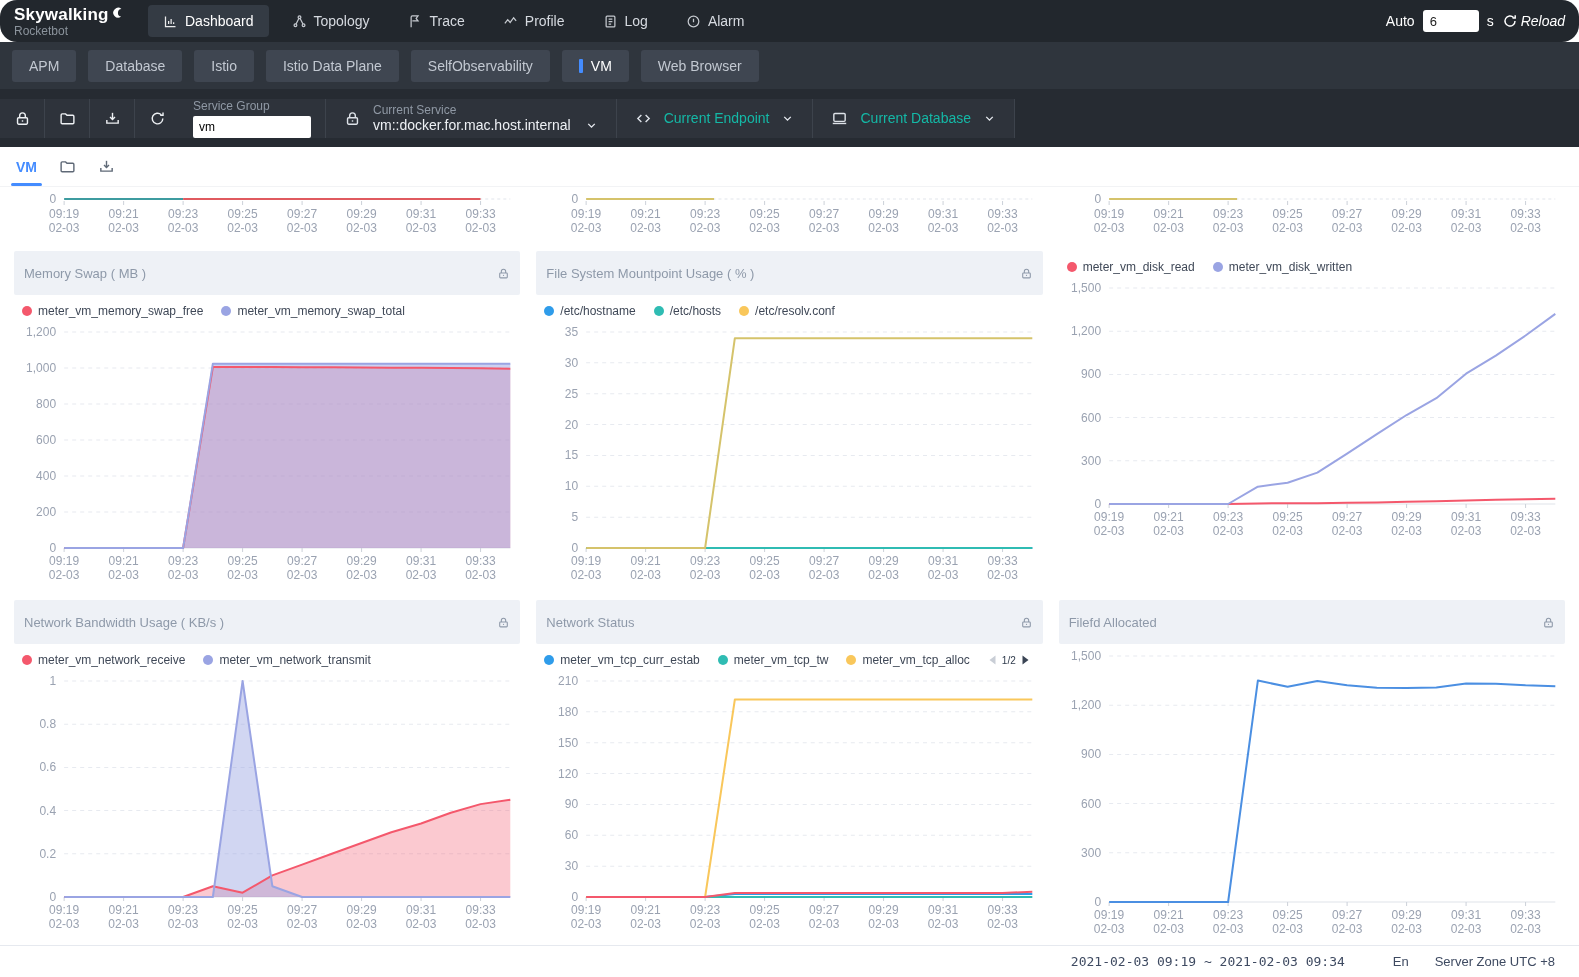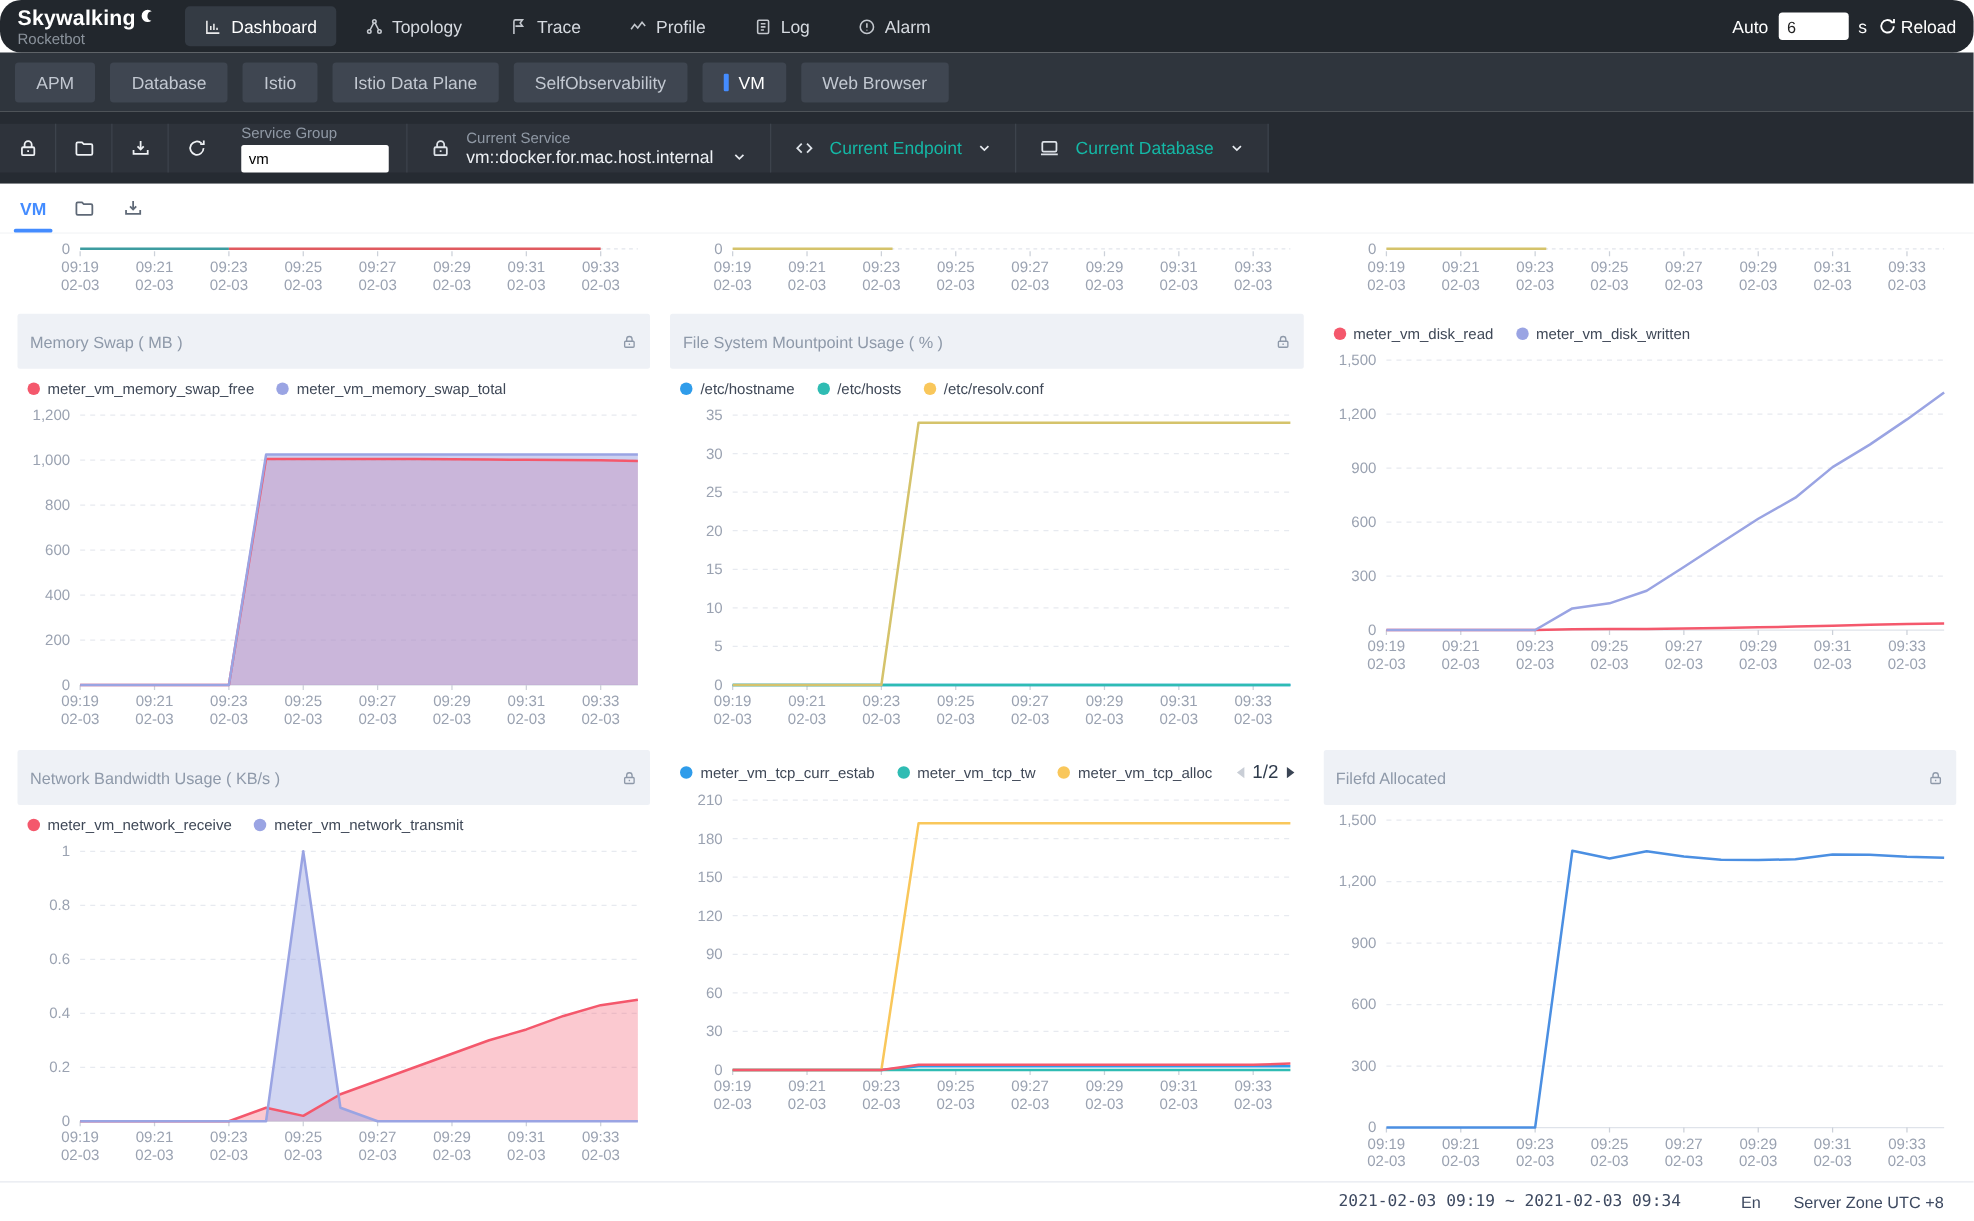"Reload" .reload { font-style: none -> italic }
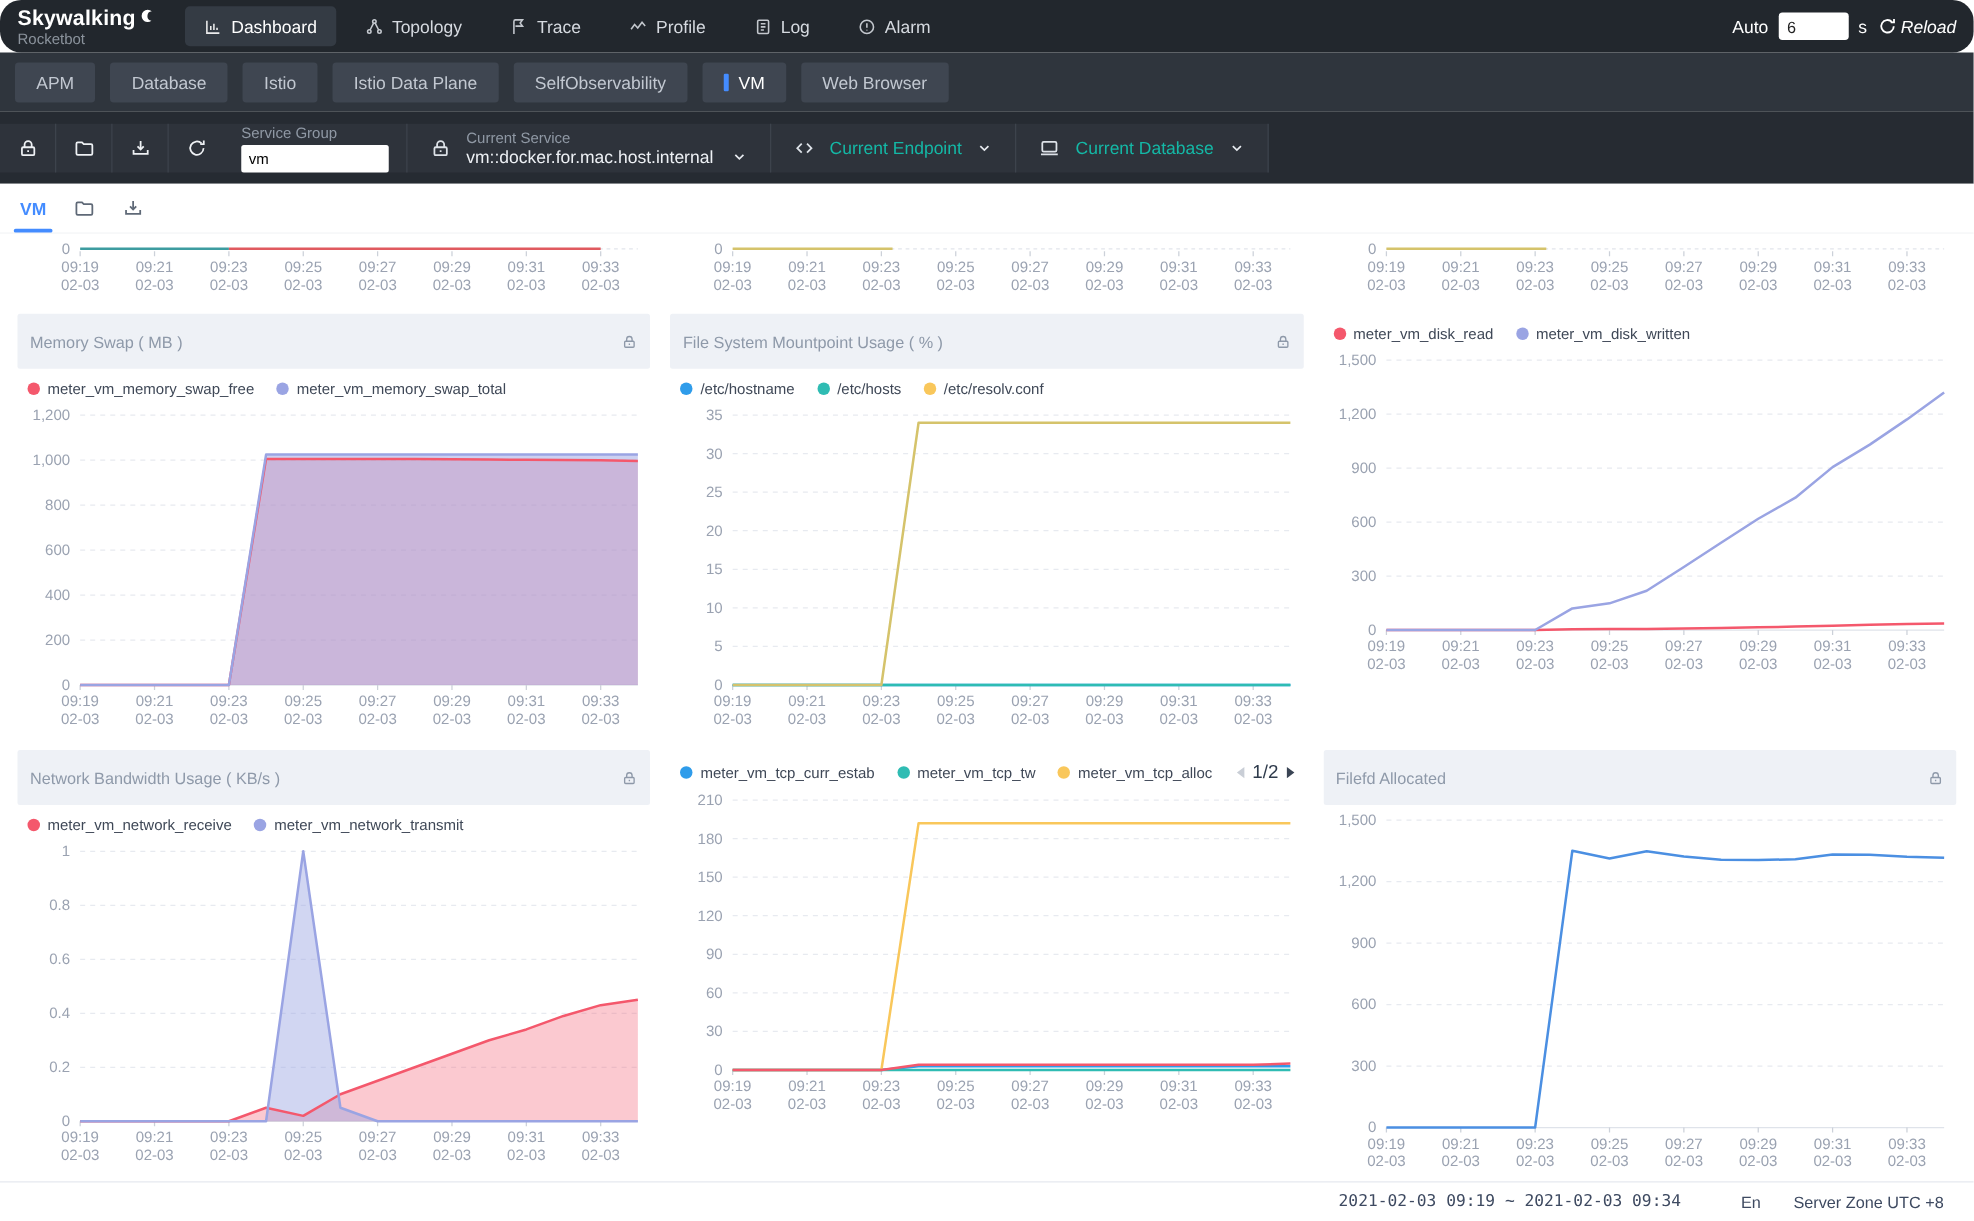"Network Status" div.panel-header { html: none -> <div> <span>Network Status</span> <span> <svg> <rect></rect> <path></path> <path></path> </svg> </span> </div> }
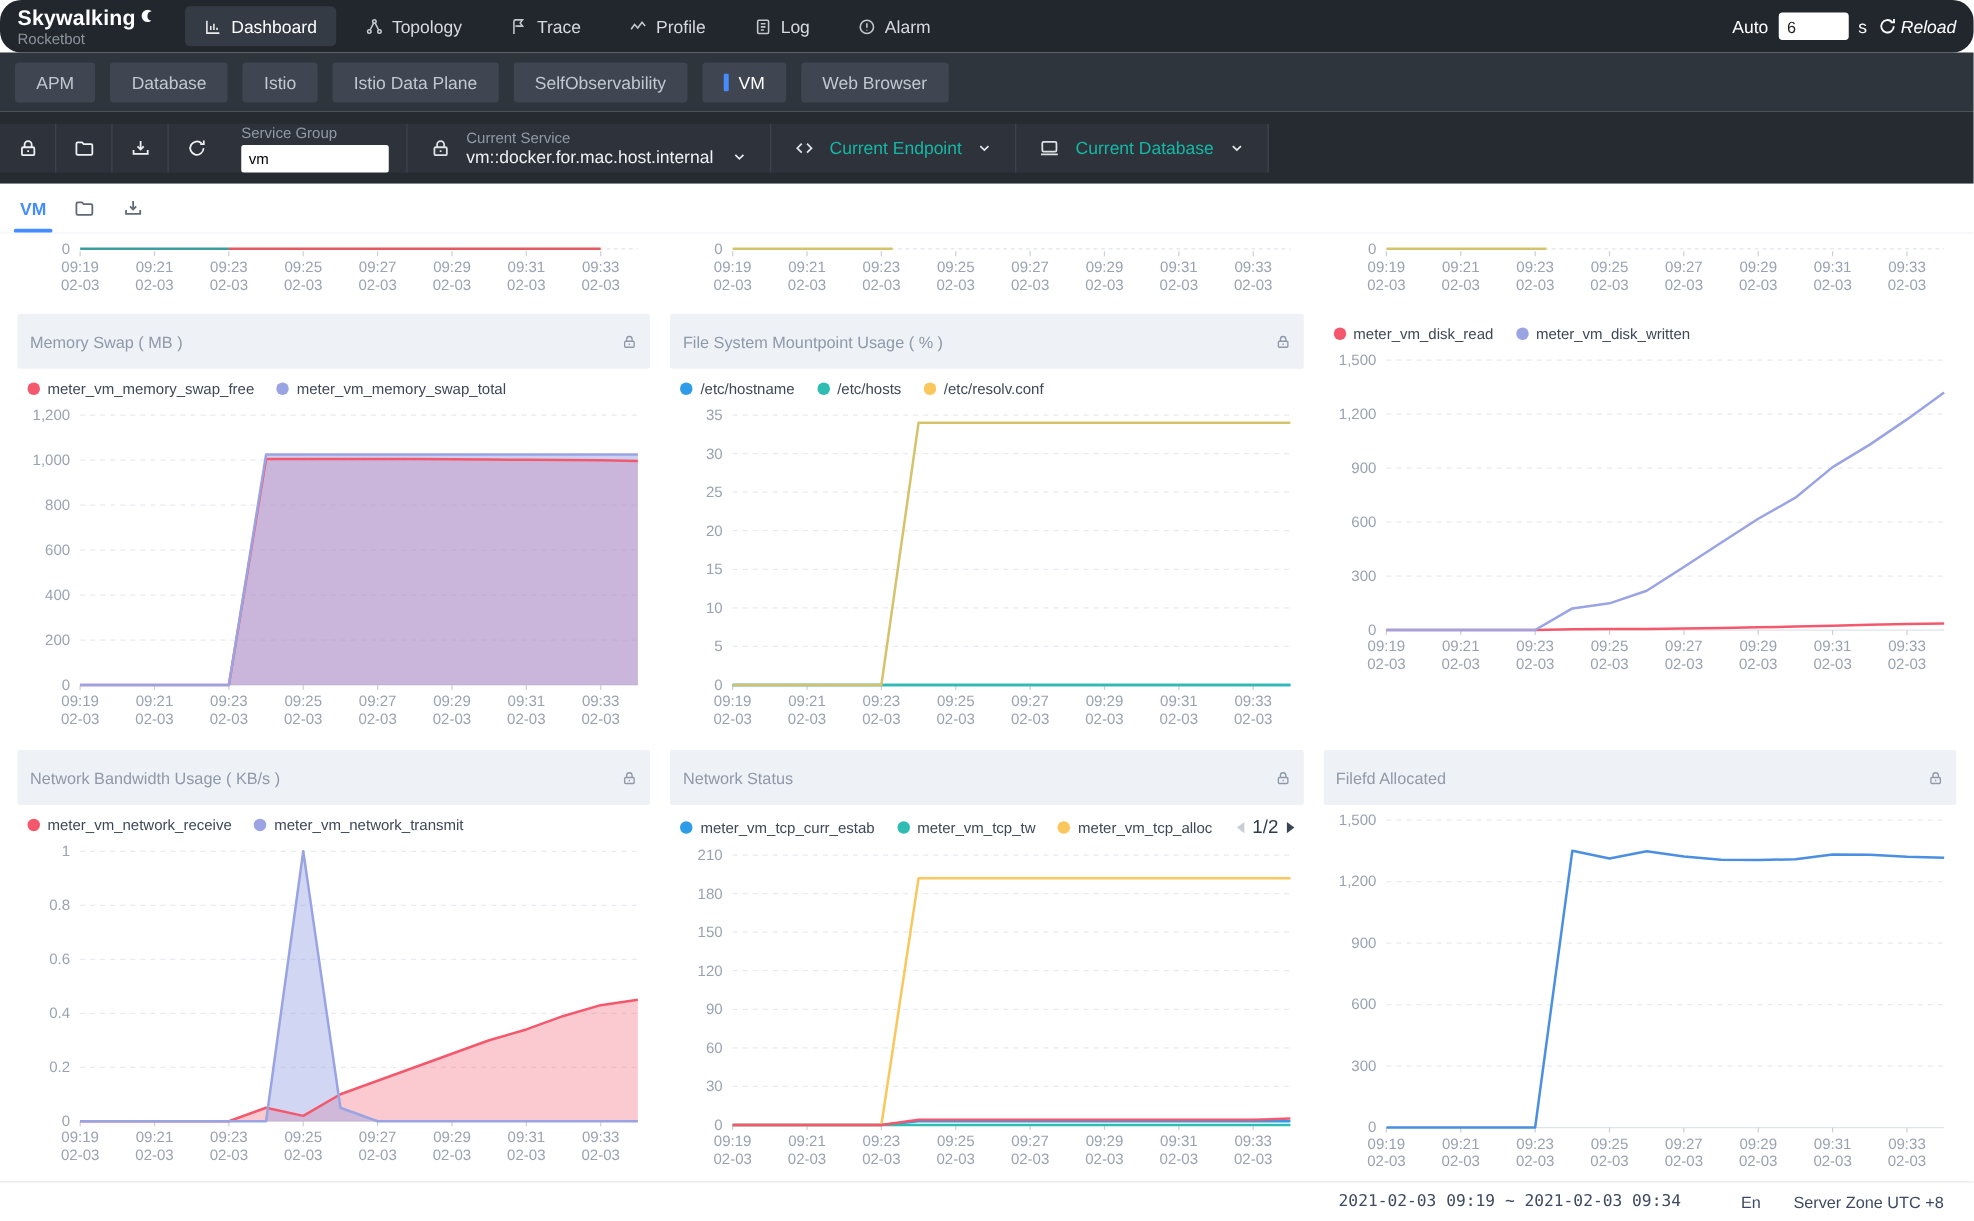"1/2" .legend-pager { font-size: 15px -> 10px }
